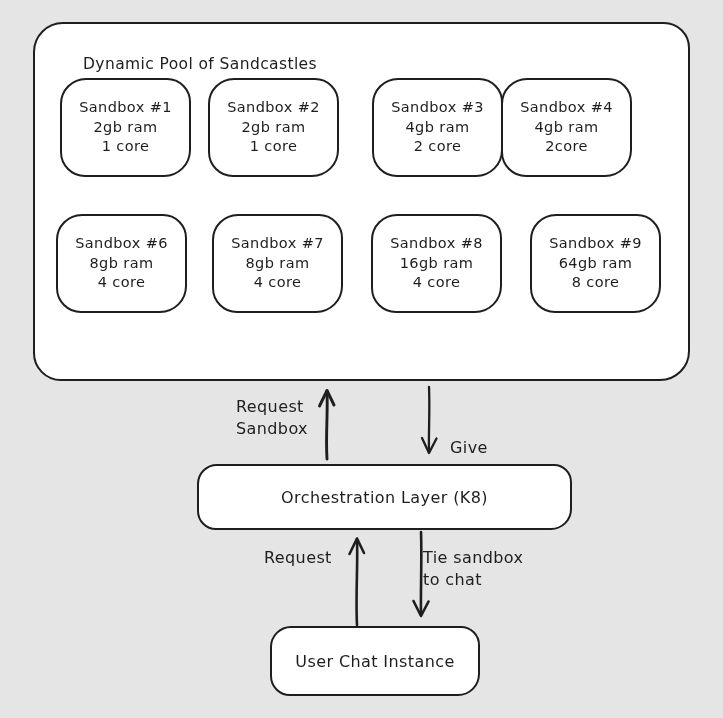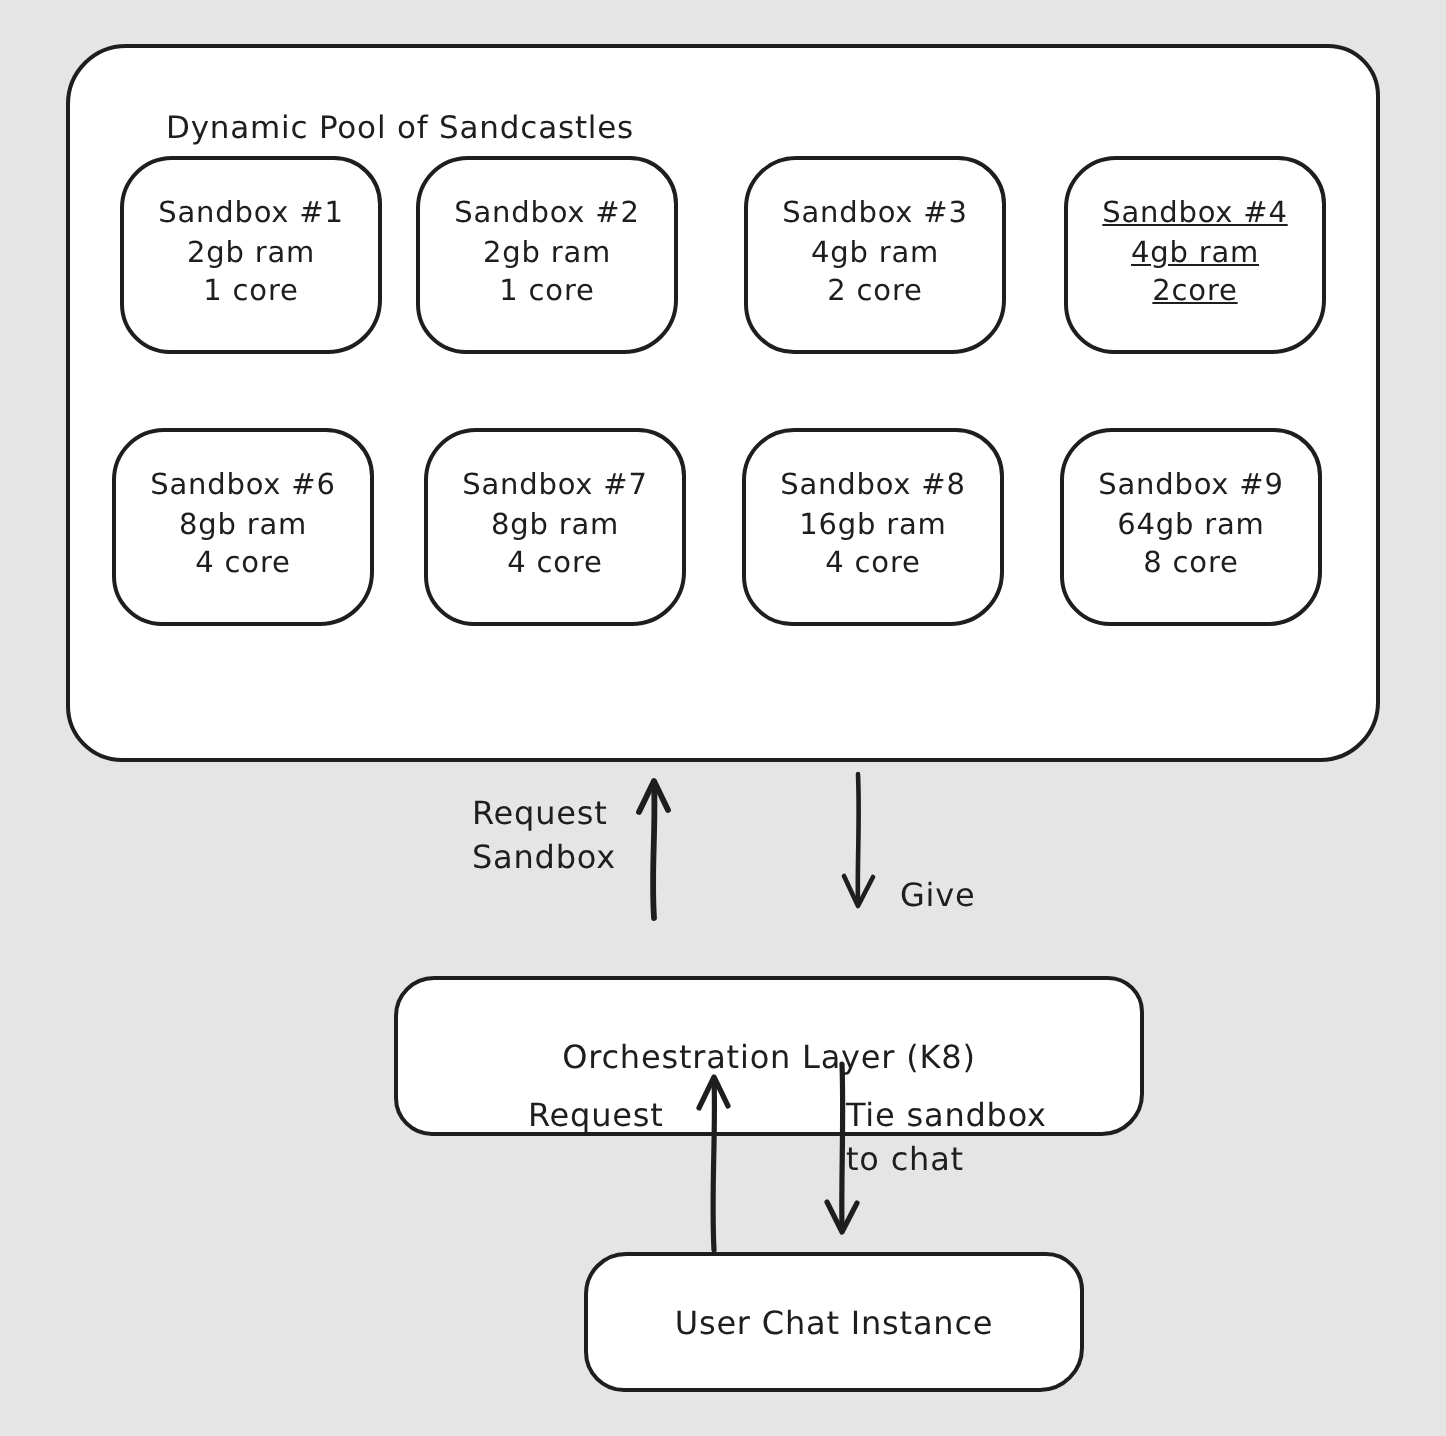"Sandbox #4" div.box { left: 532px -> 501px; text-decoration: underline -> none }
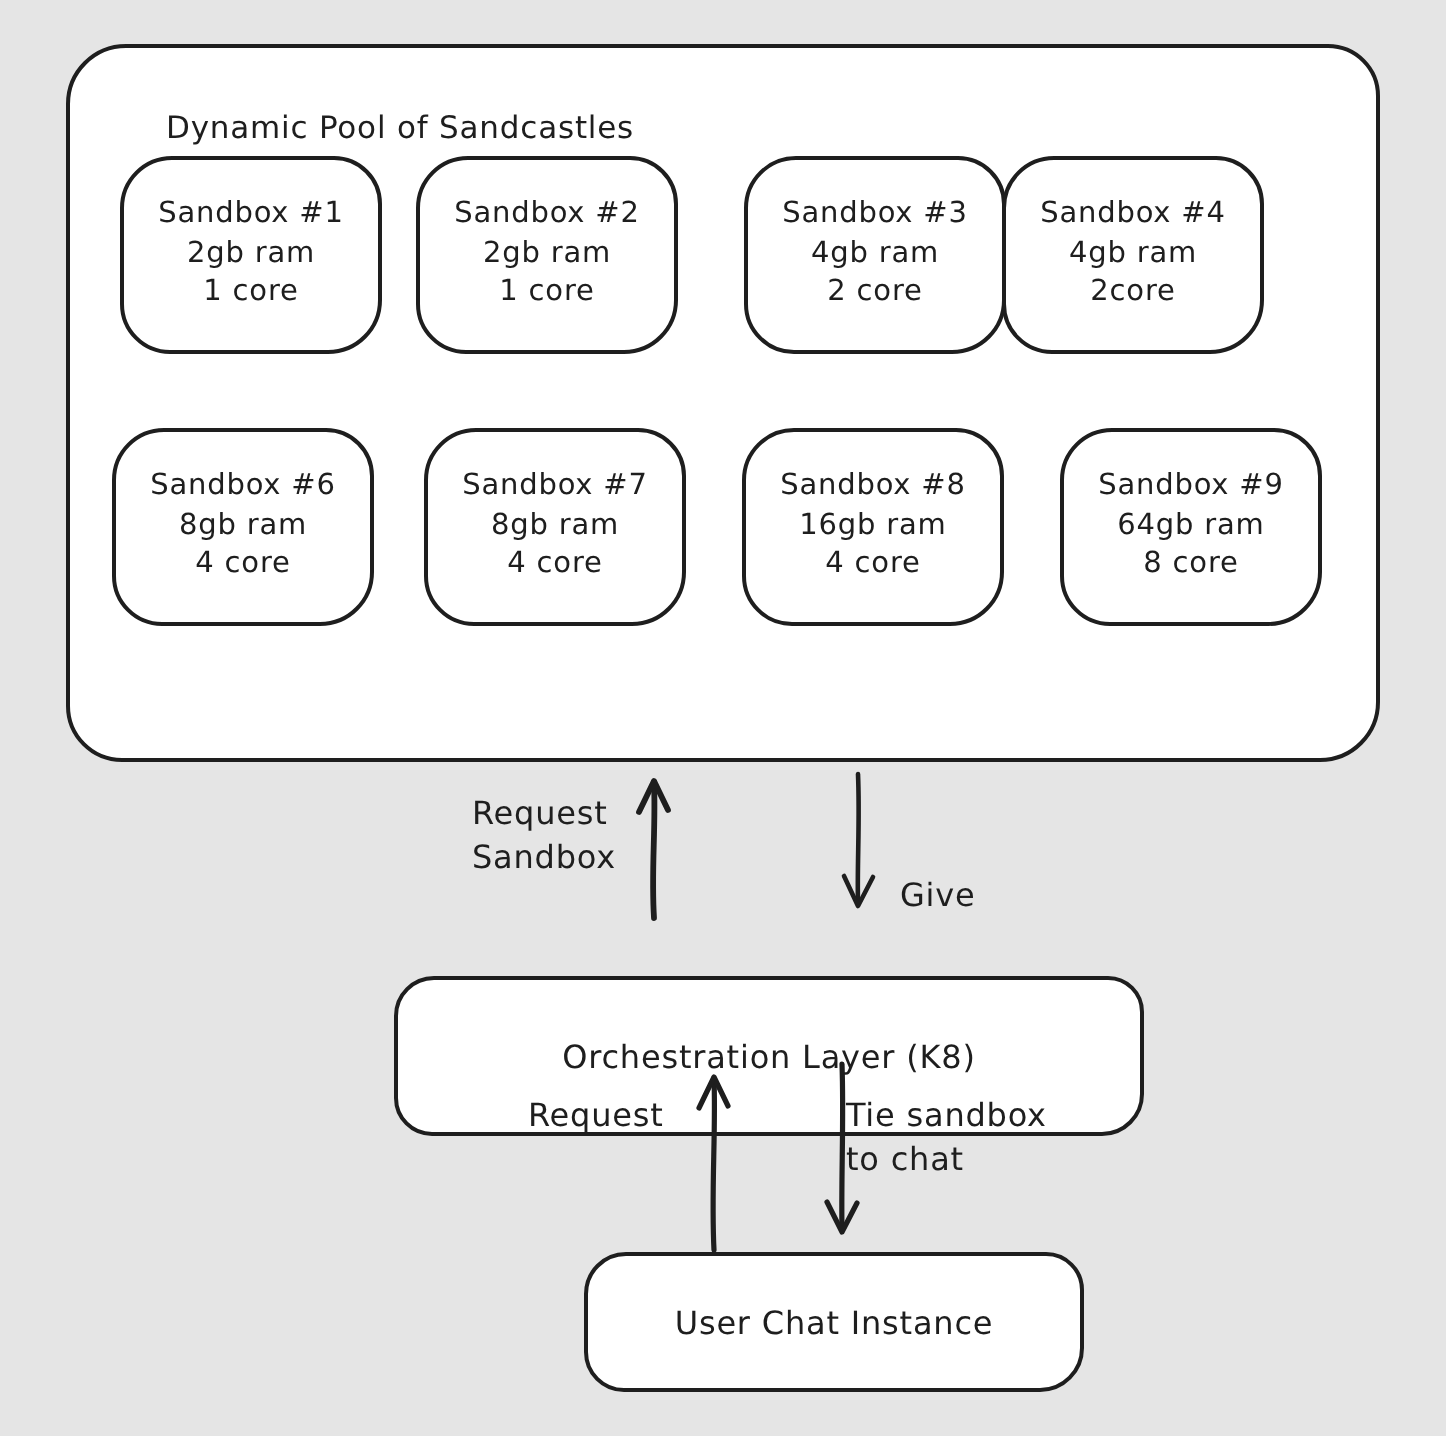"Orchestration Layer (K8)" .orchestration { height: 80px -> 66px; margin-top: 24px -> none }
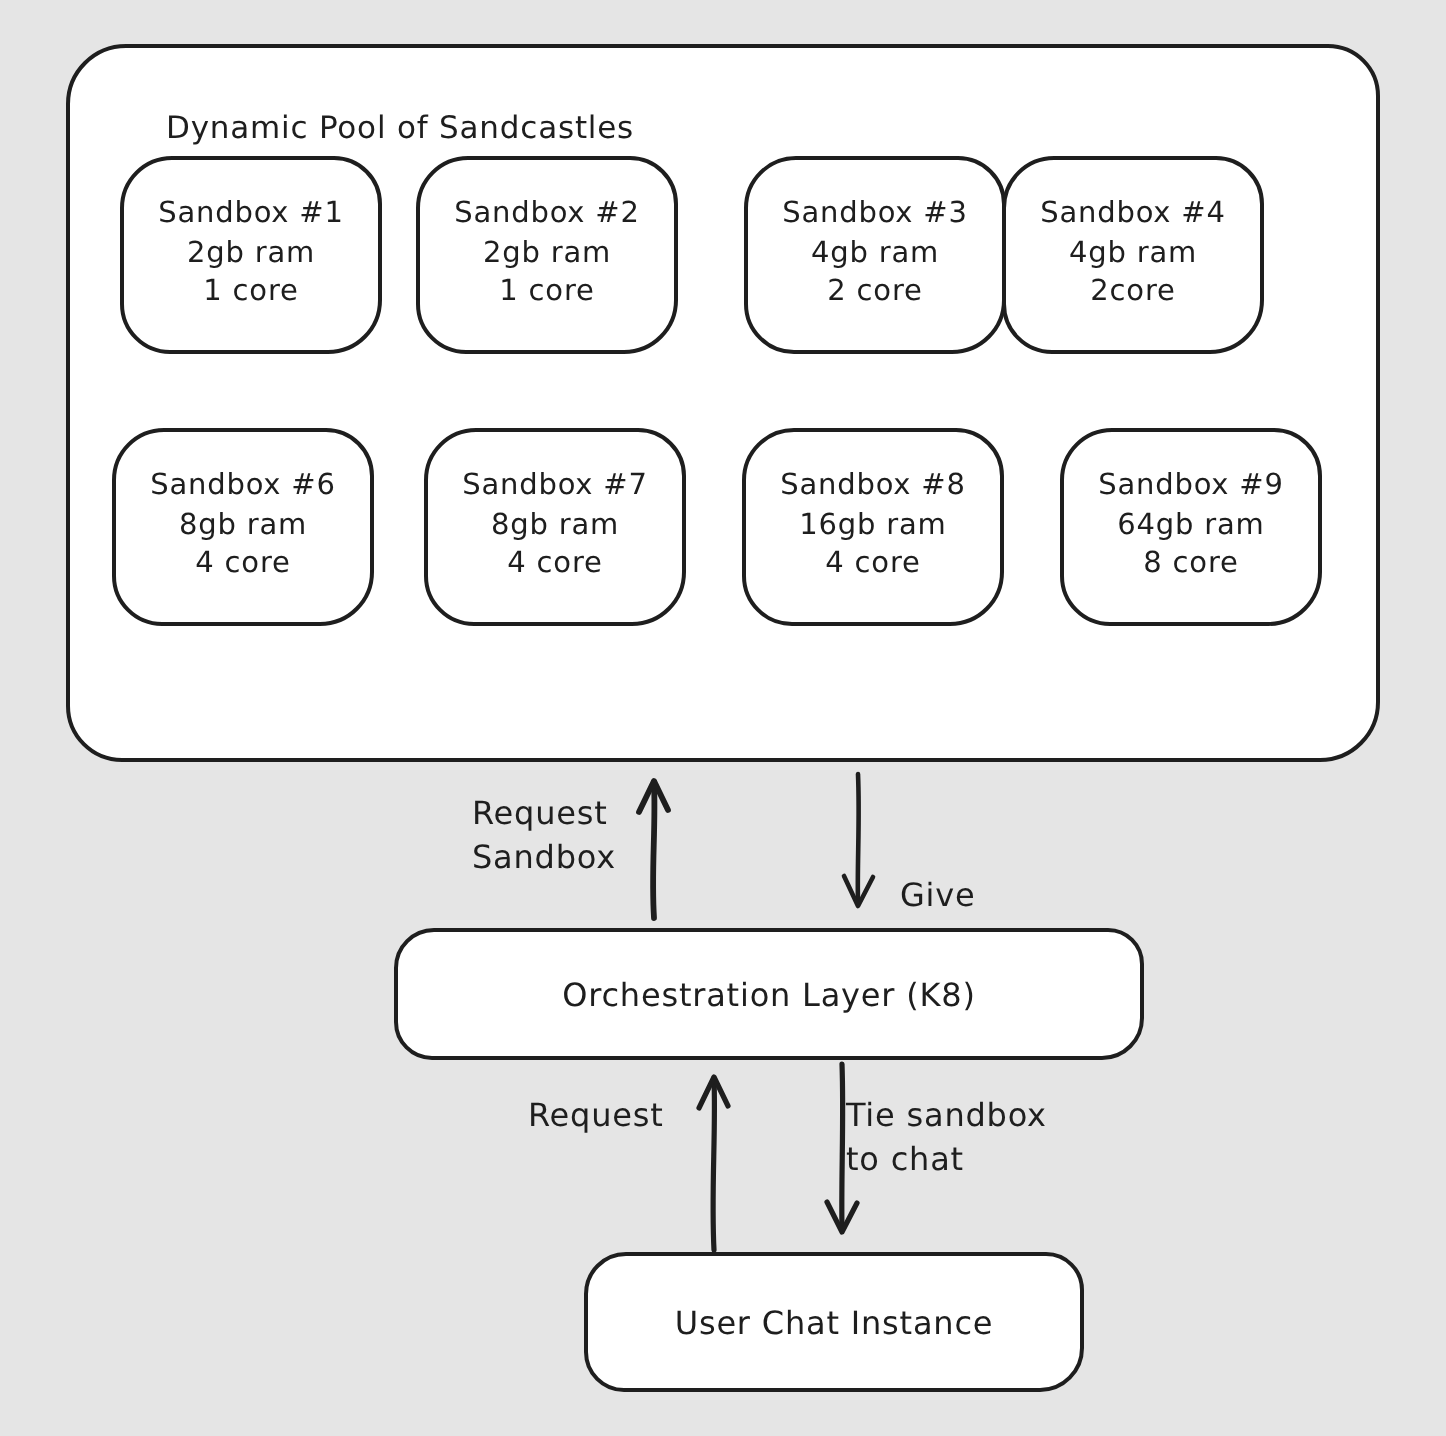"User Chat Instance" .user-chat { left: 292px -> 270px; width: 250px -> 210px }
